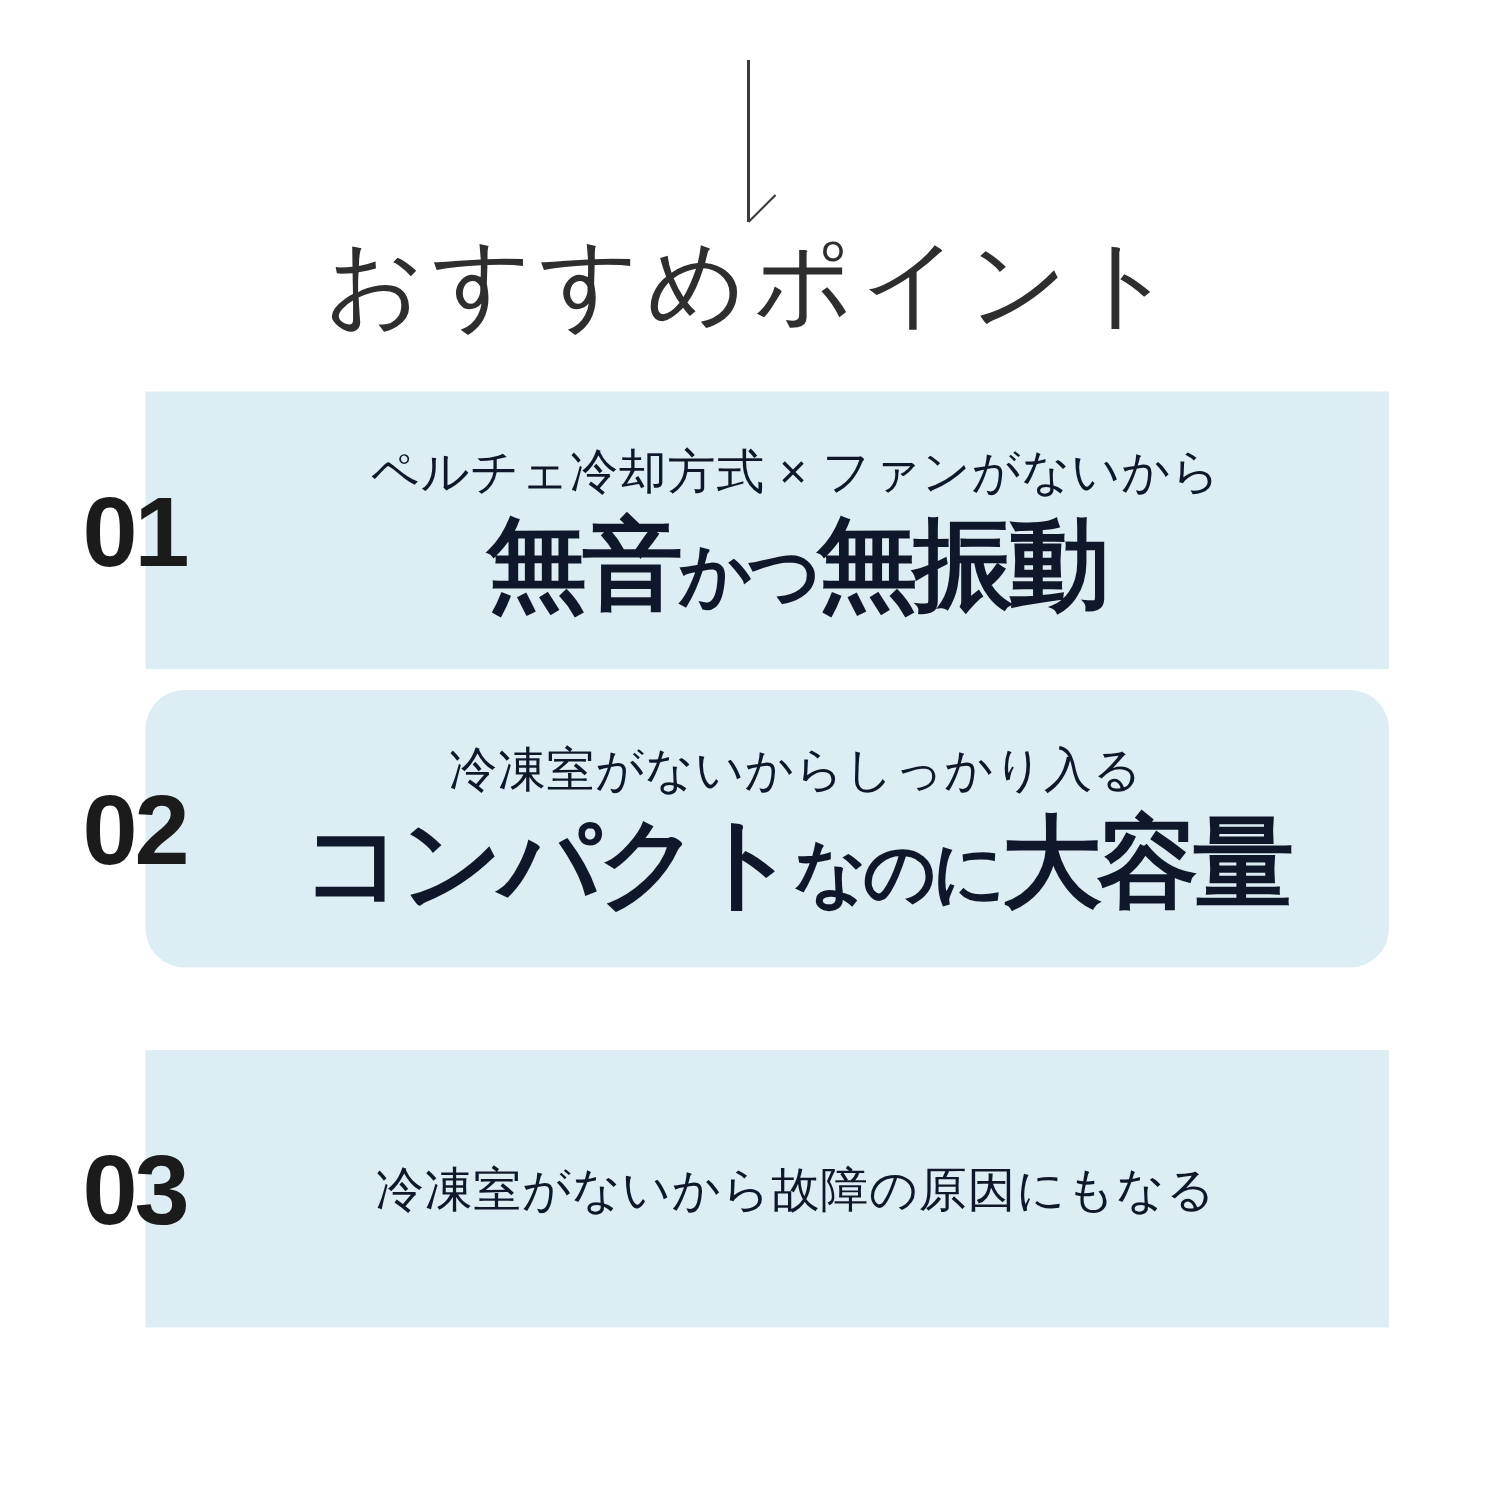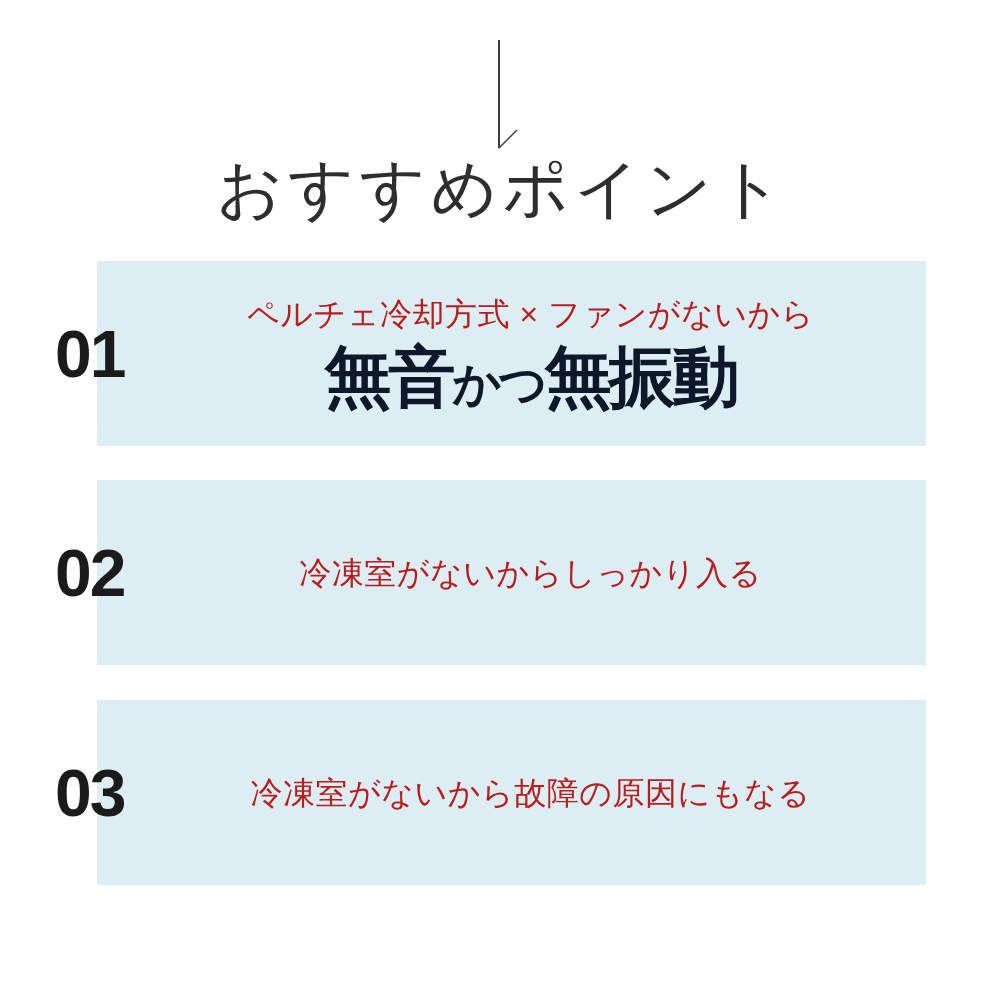"ペルチェ冷却方式 × ファンがないから" .subtitle { color: #b91c1c -> #0f172a }
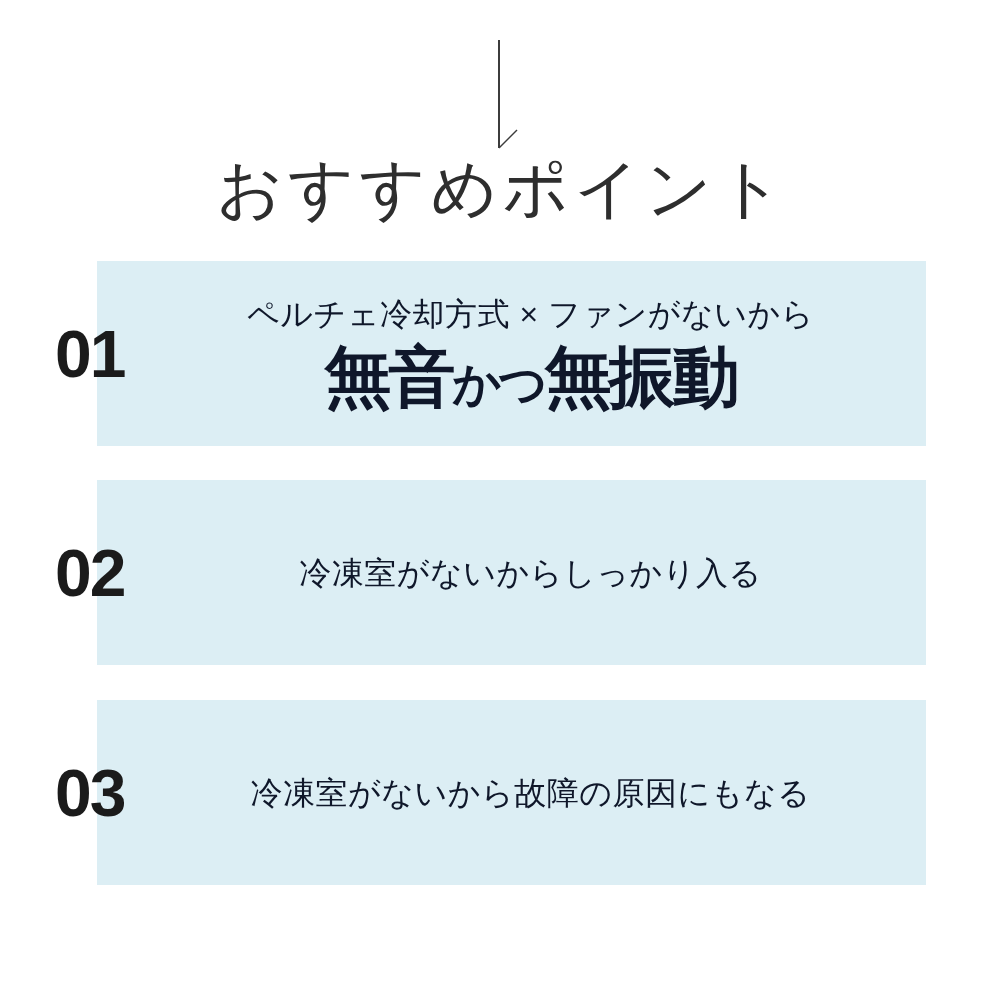"02" .point-2 { border-radius: none -> 26px; top: 480px -> 460px }
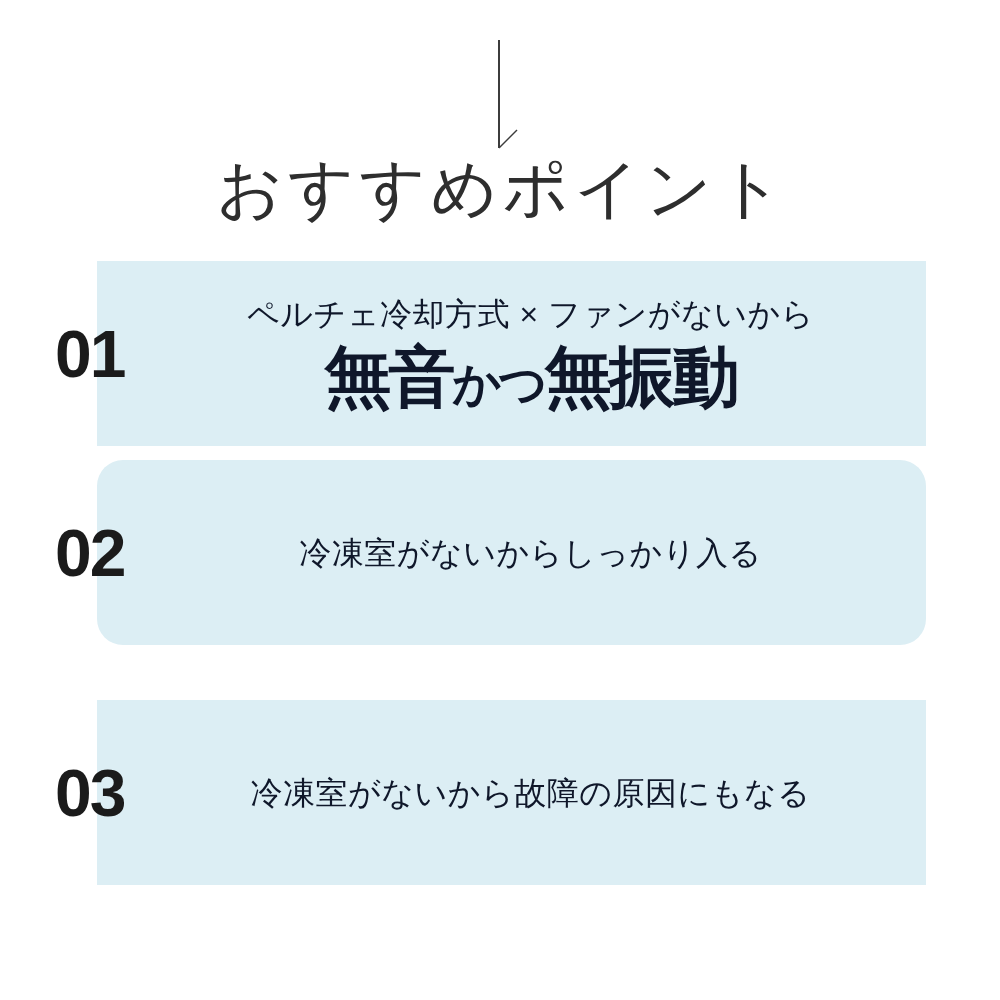"コンパクトなのに大容量" div.headline { html: none -> <div> <span>コンパクト</span><span>なのに</span><span>大容量</span> </div> }
